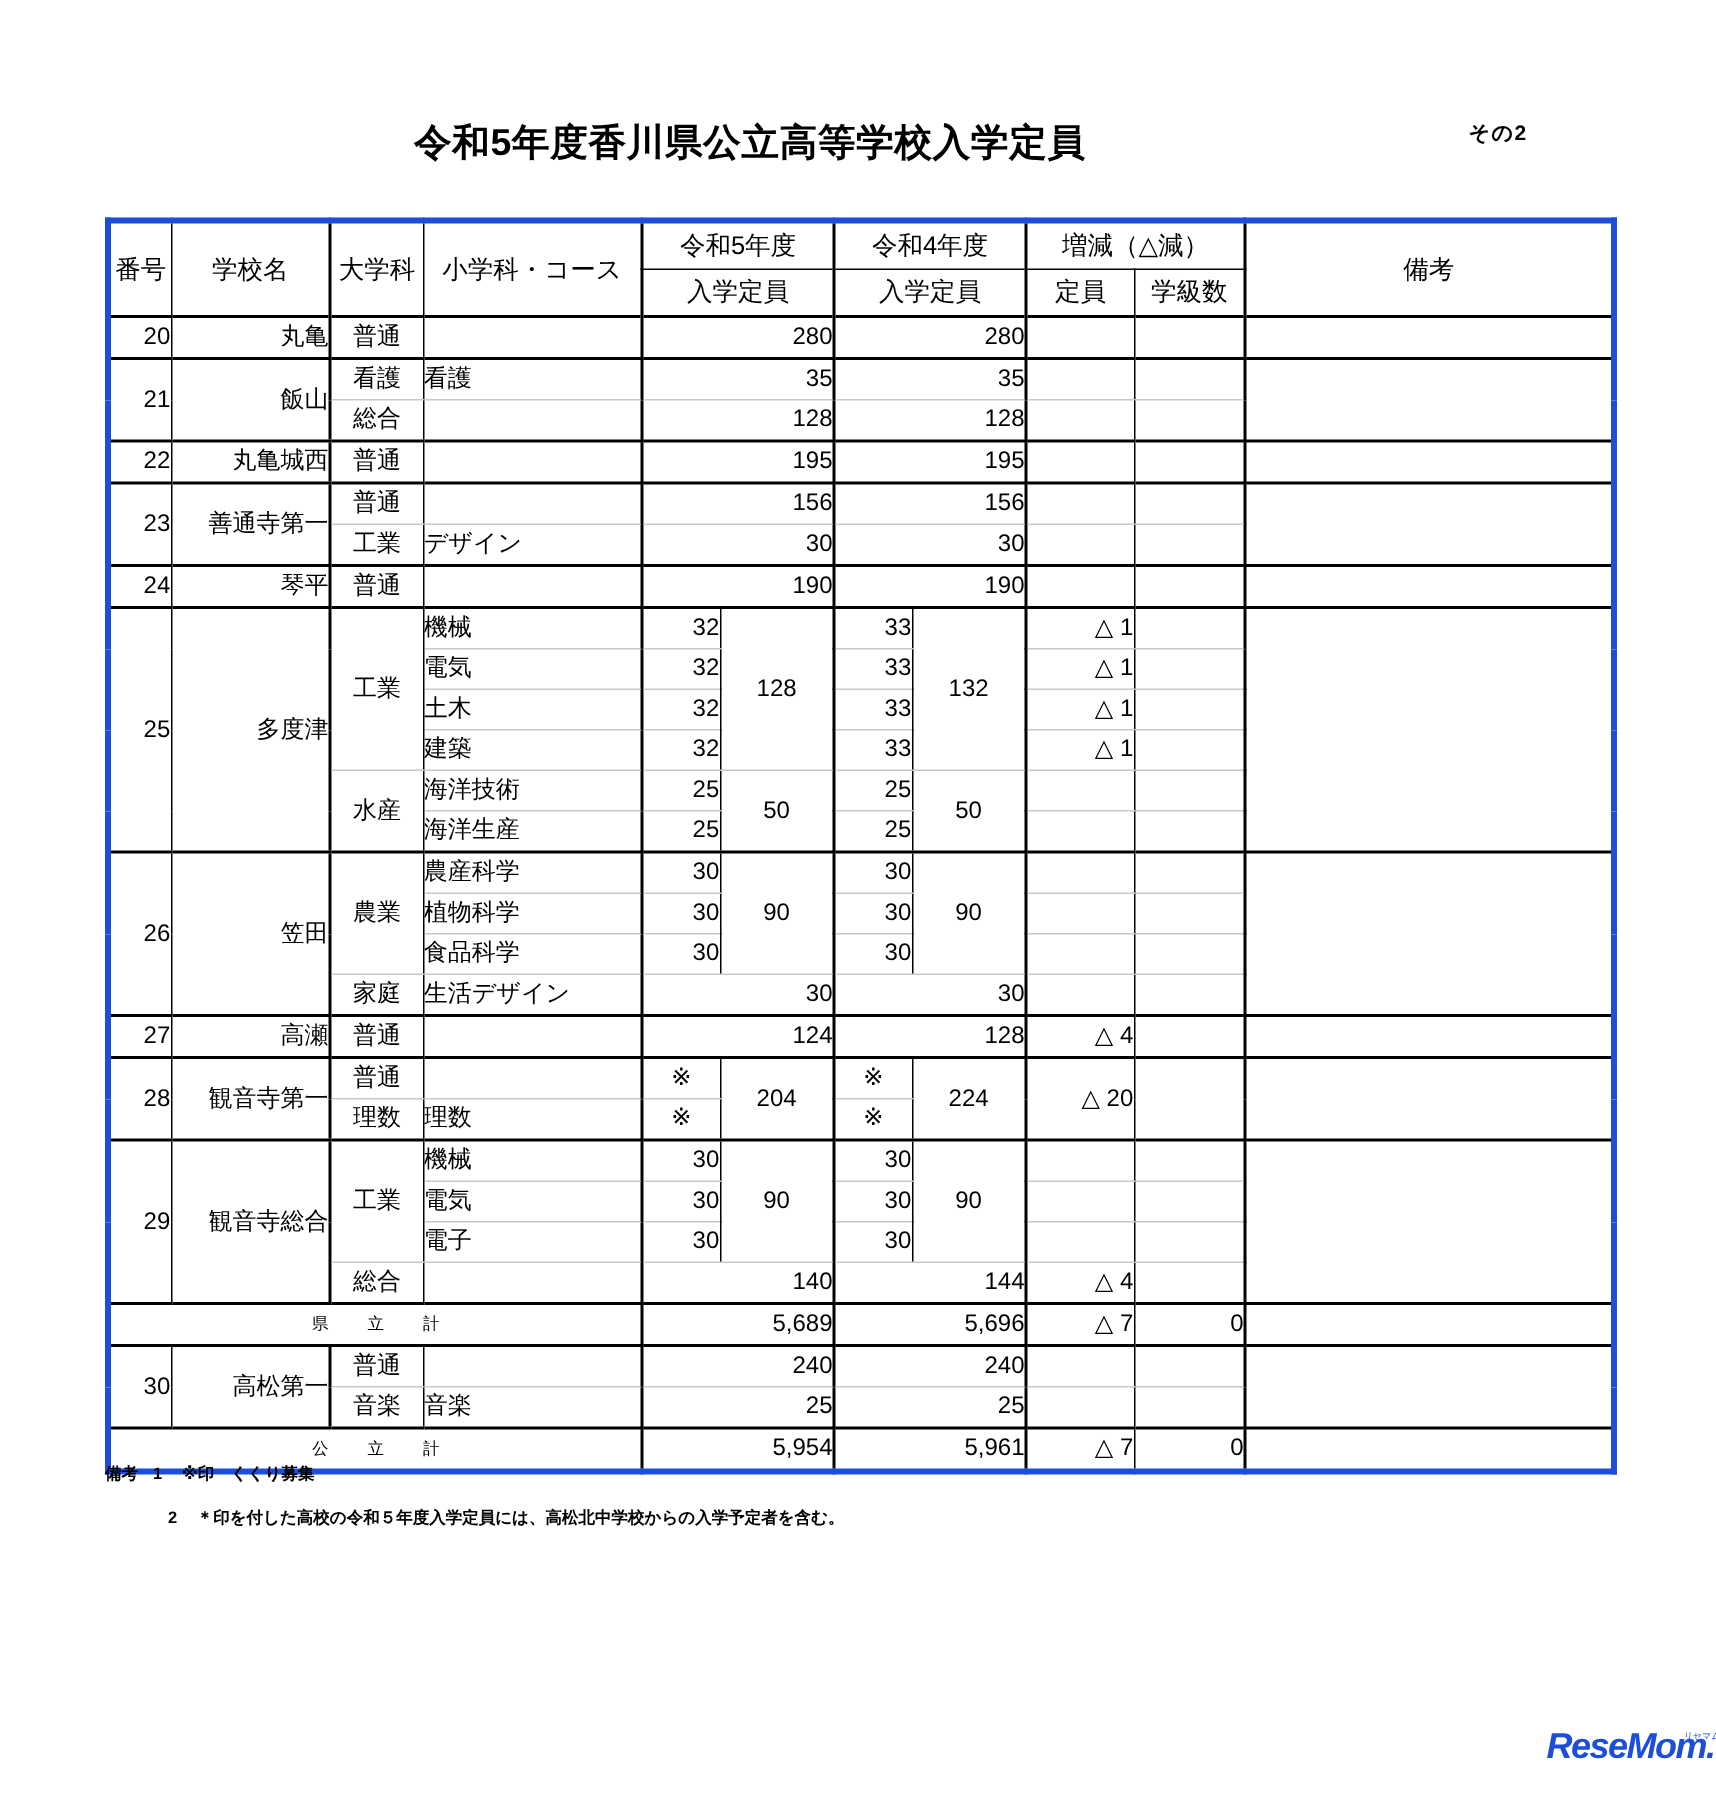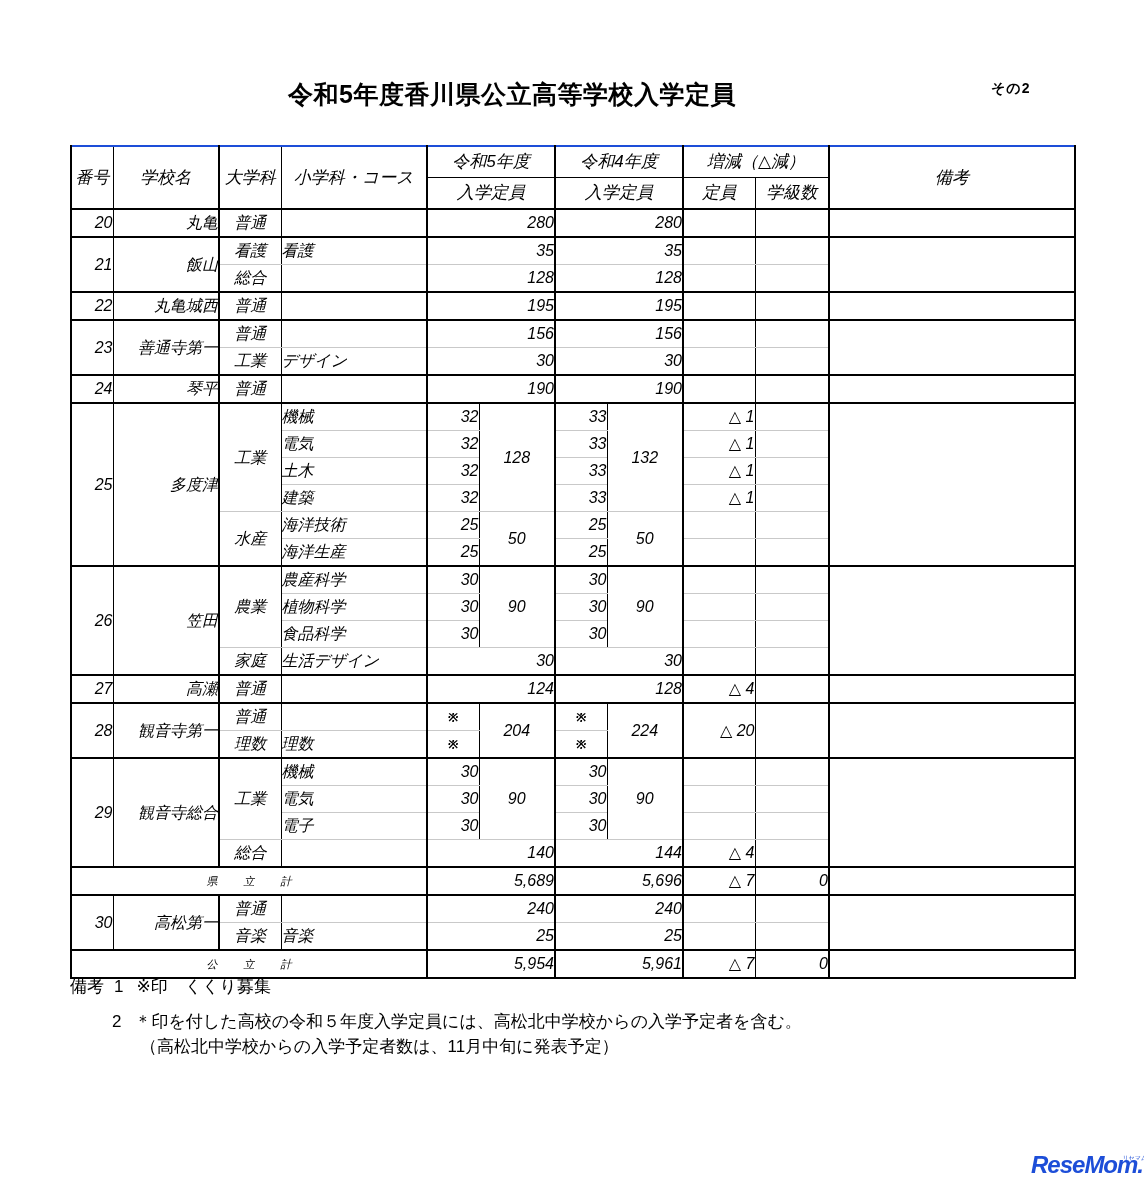"令和5年度香川県公立高等学校入学定員" .title-row { left: 16px -> 4px }
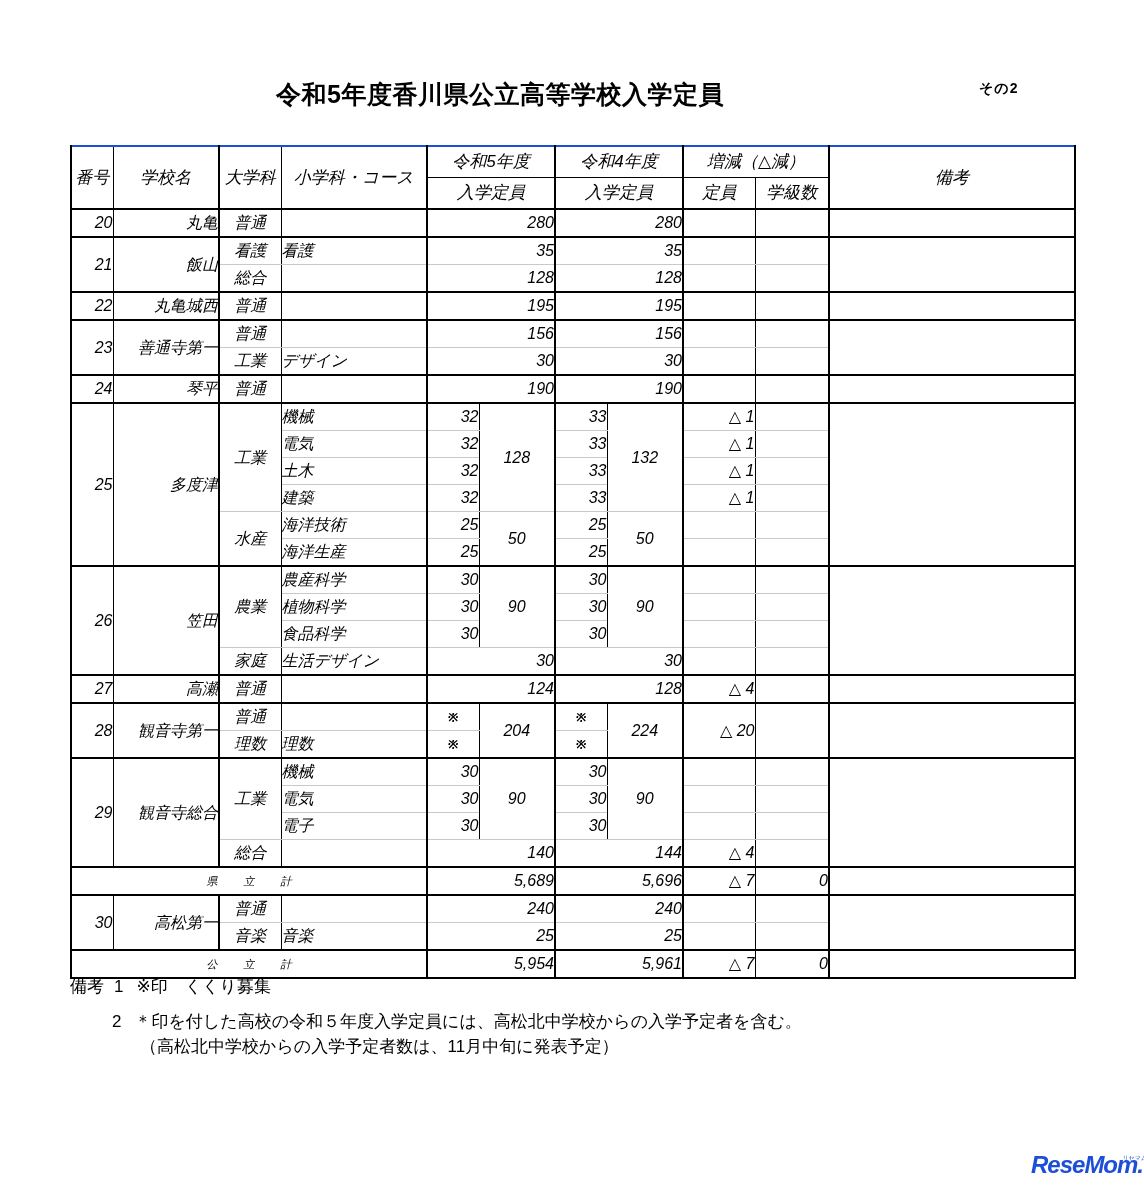"番号" table.quota { border: 2px solid #1d4ed8 -> 4px solid #1d4ed8; font-style: italic -> none }
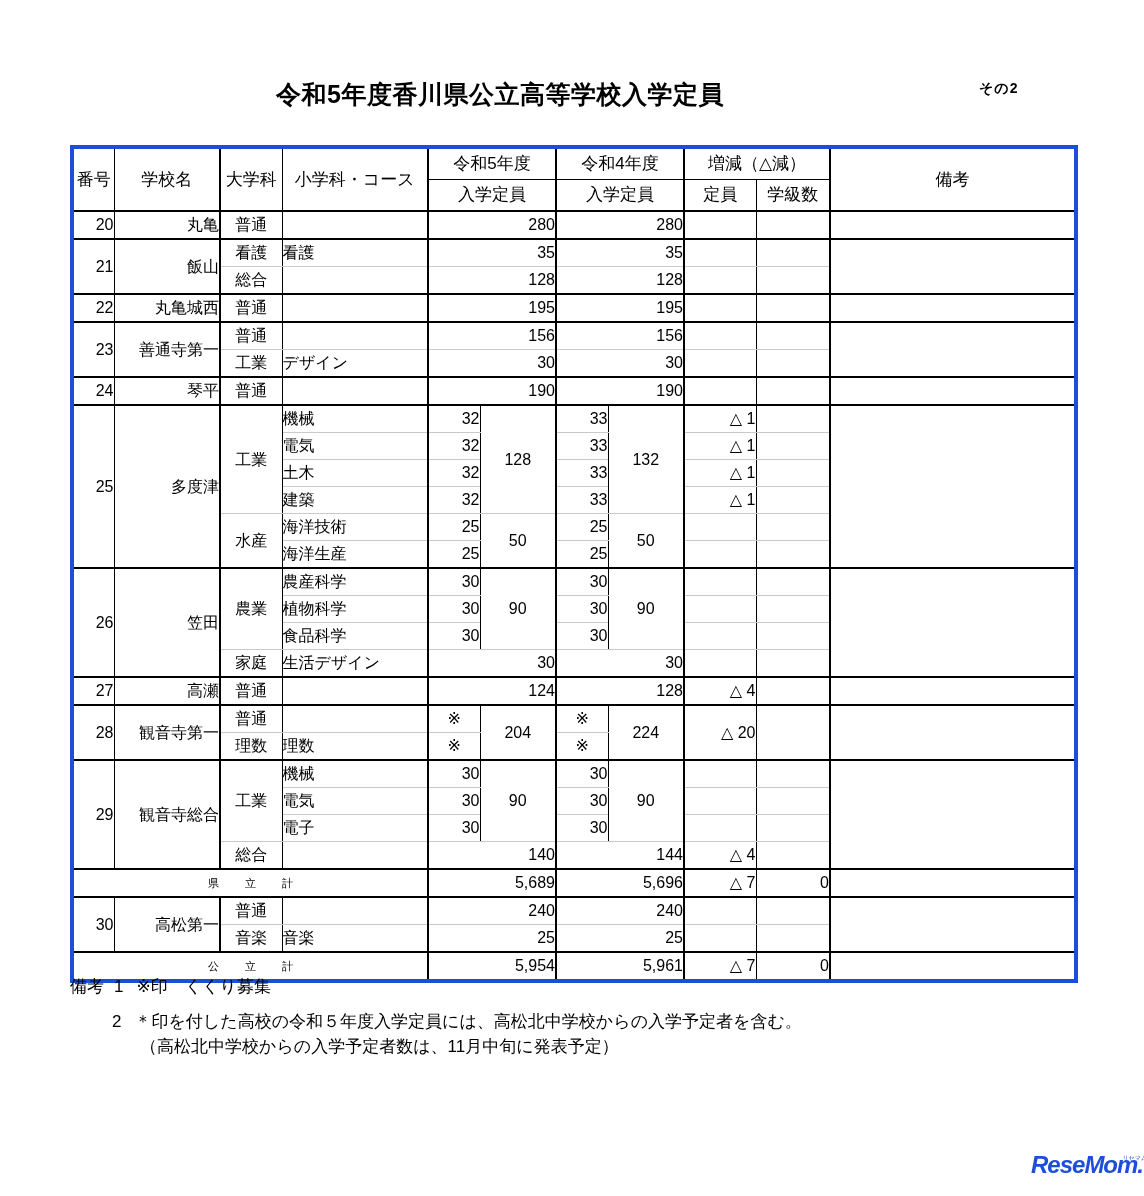"備考 1 ※印 くくり募集" .notes { font-size: 17px -> 11px; font-weight: none -> bold }
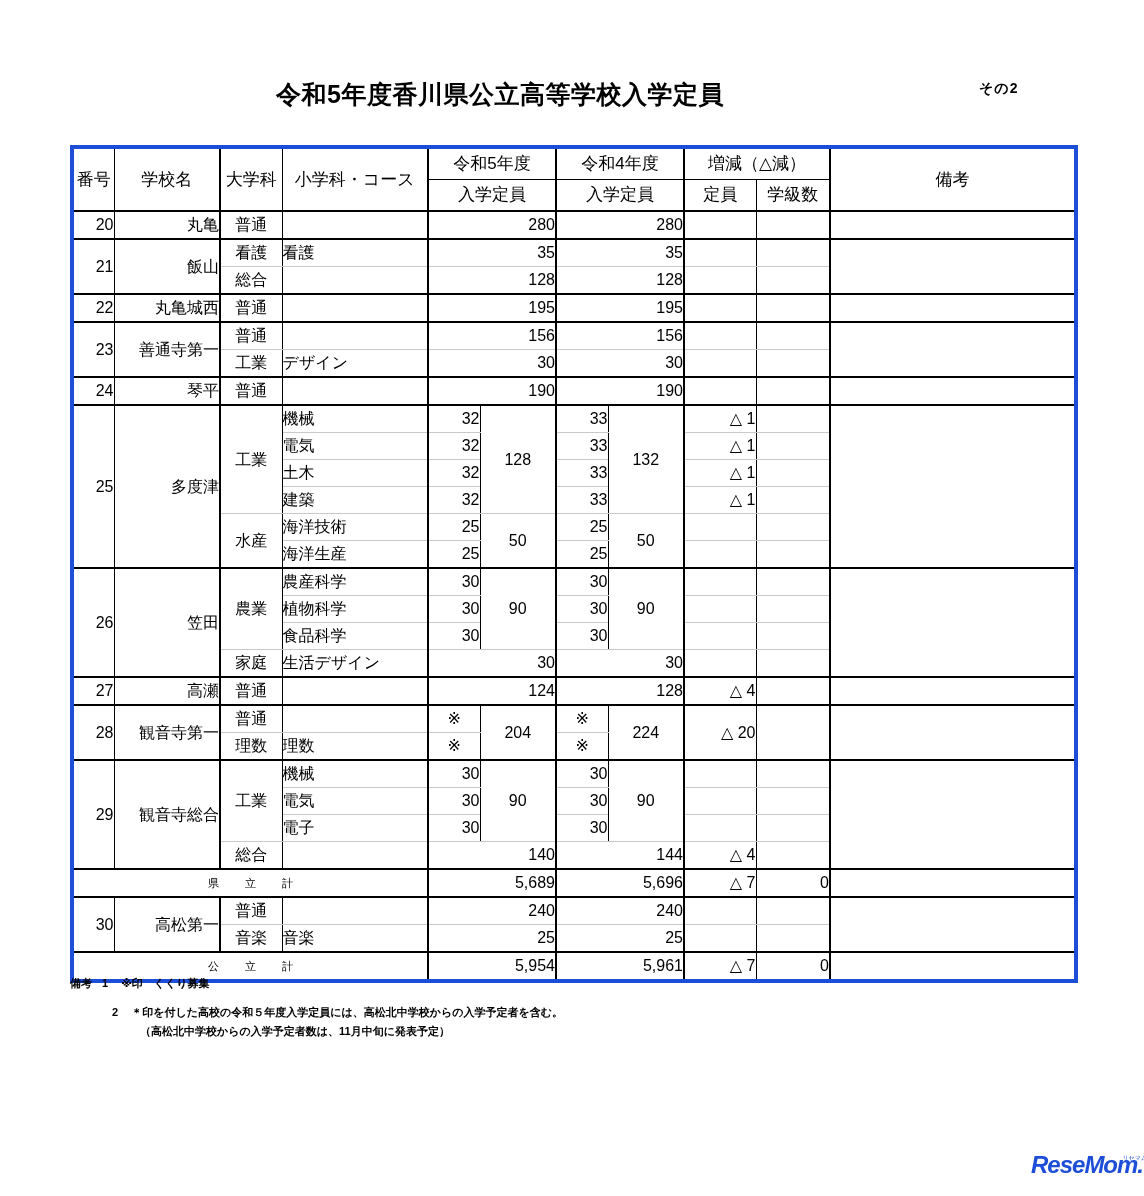"（高松北中学校からの入学予定者数は、11月中旬に発表予定）" div.note-line { html: <div>（高松北中学校からの入学予定者数は、11月中旬に発表予定）</div> -> none }
